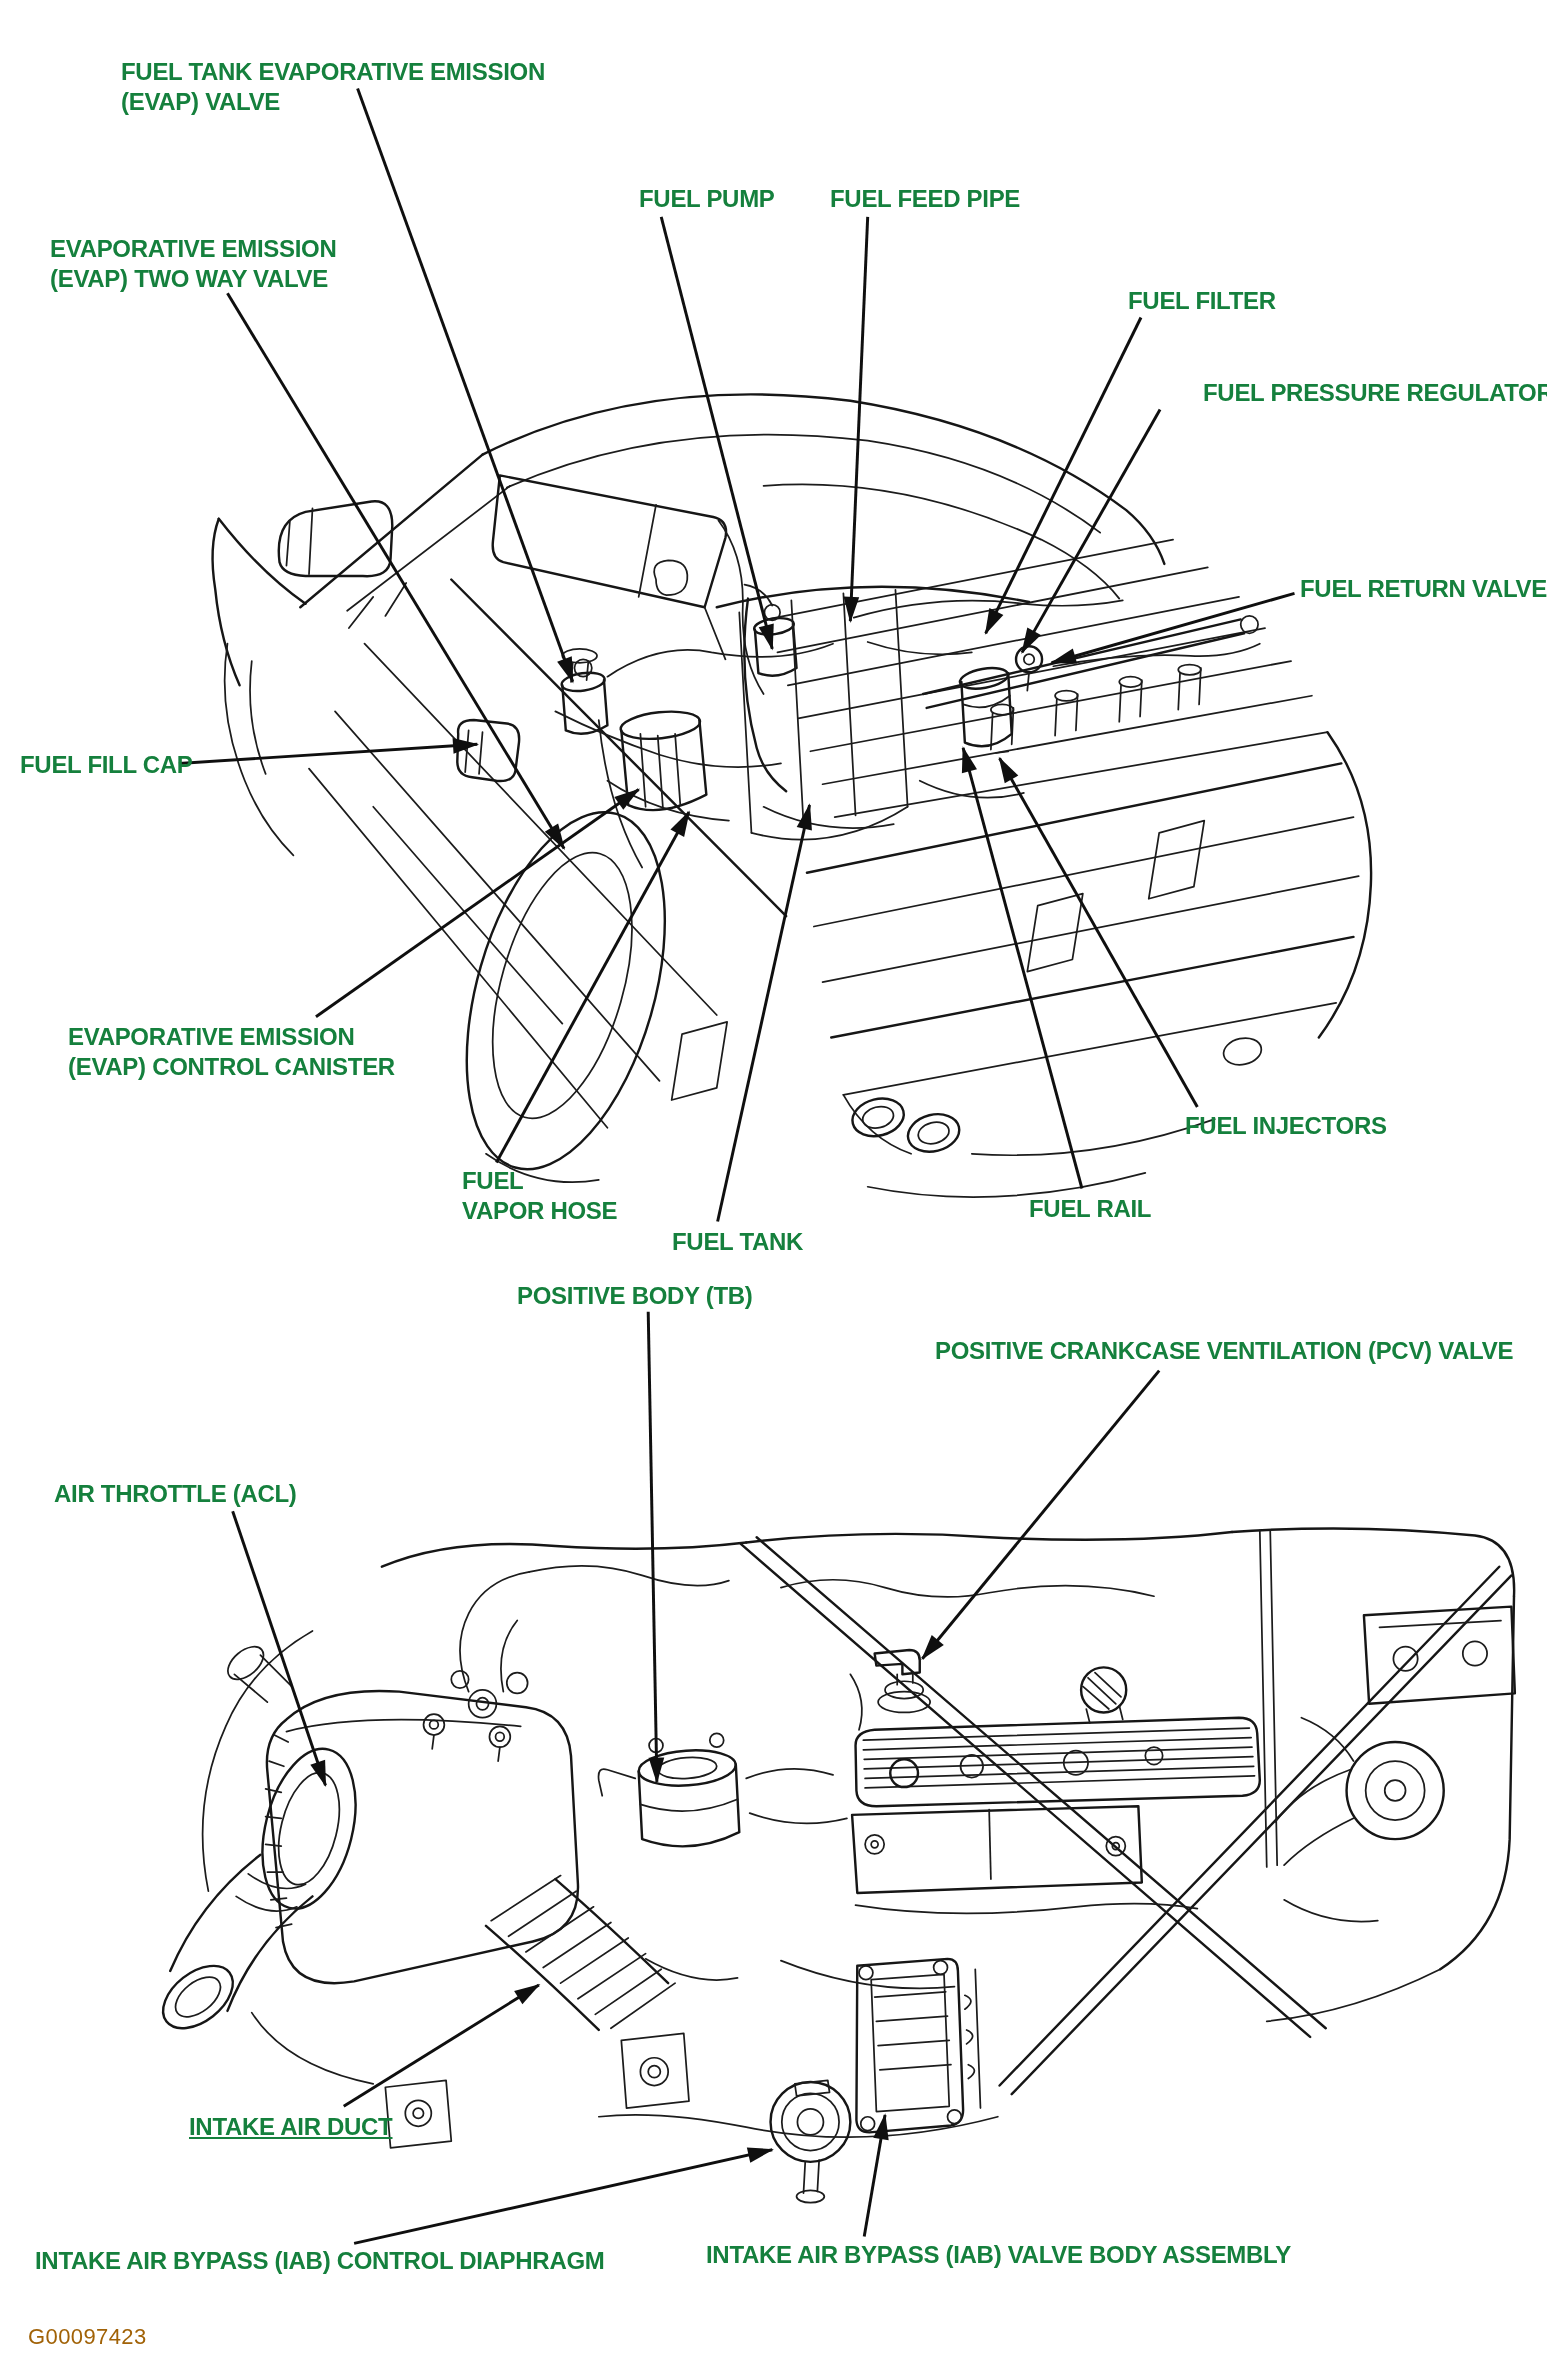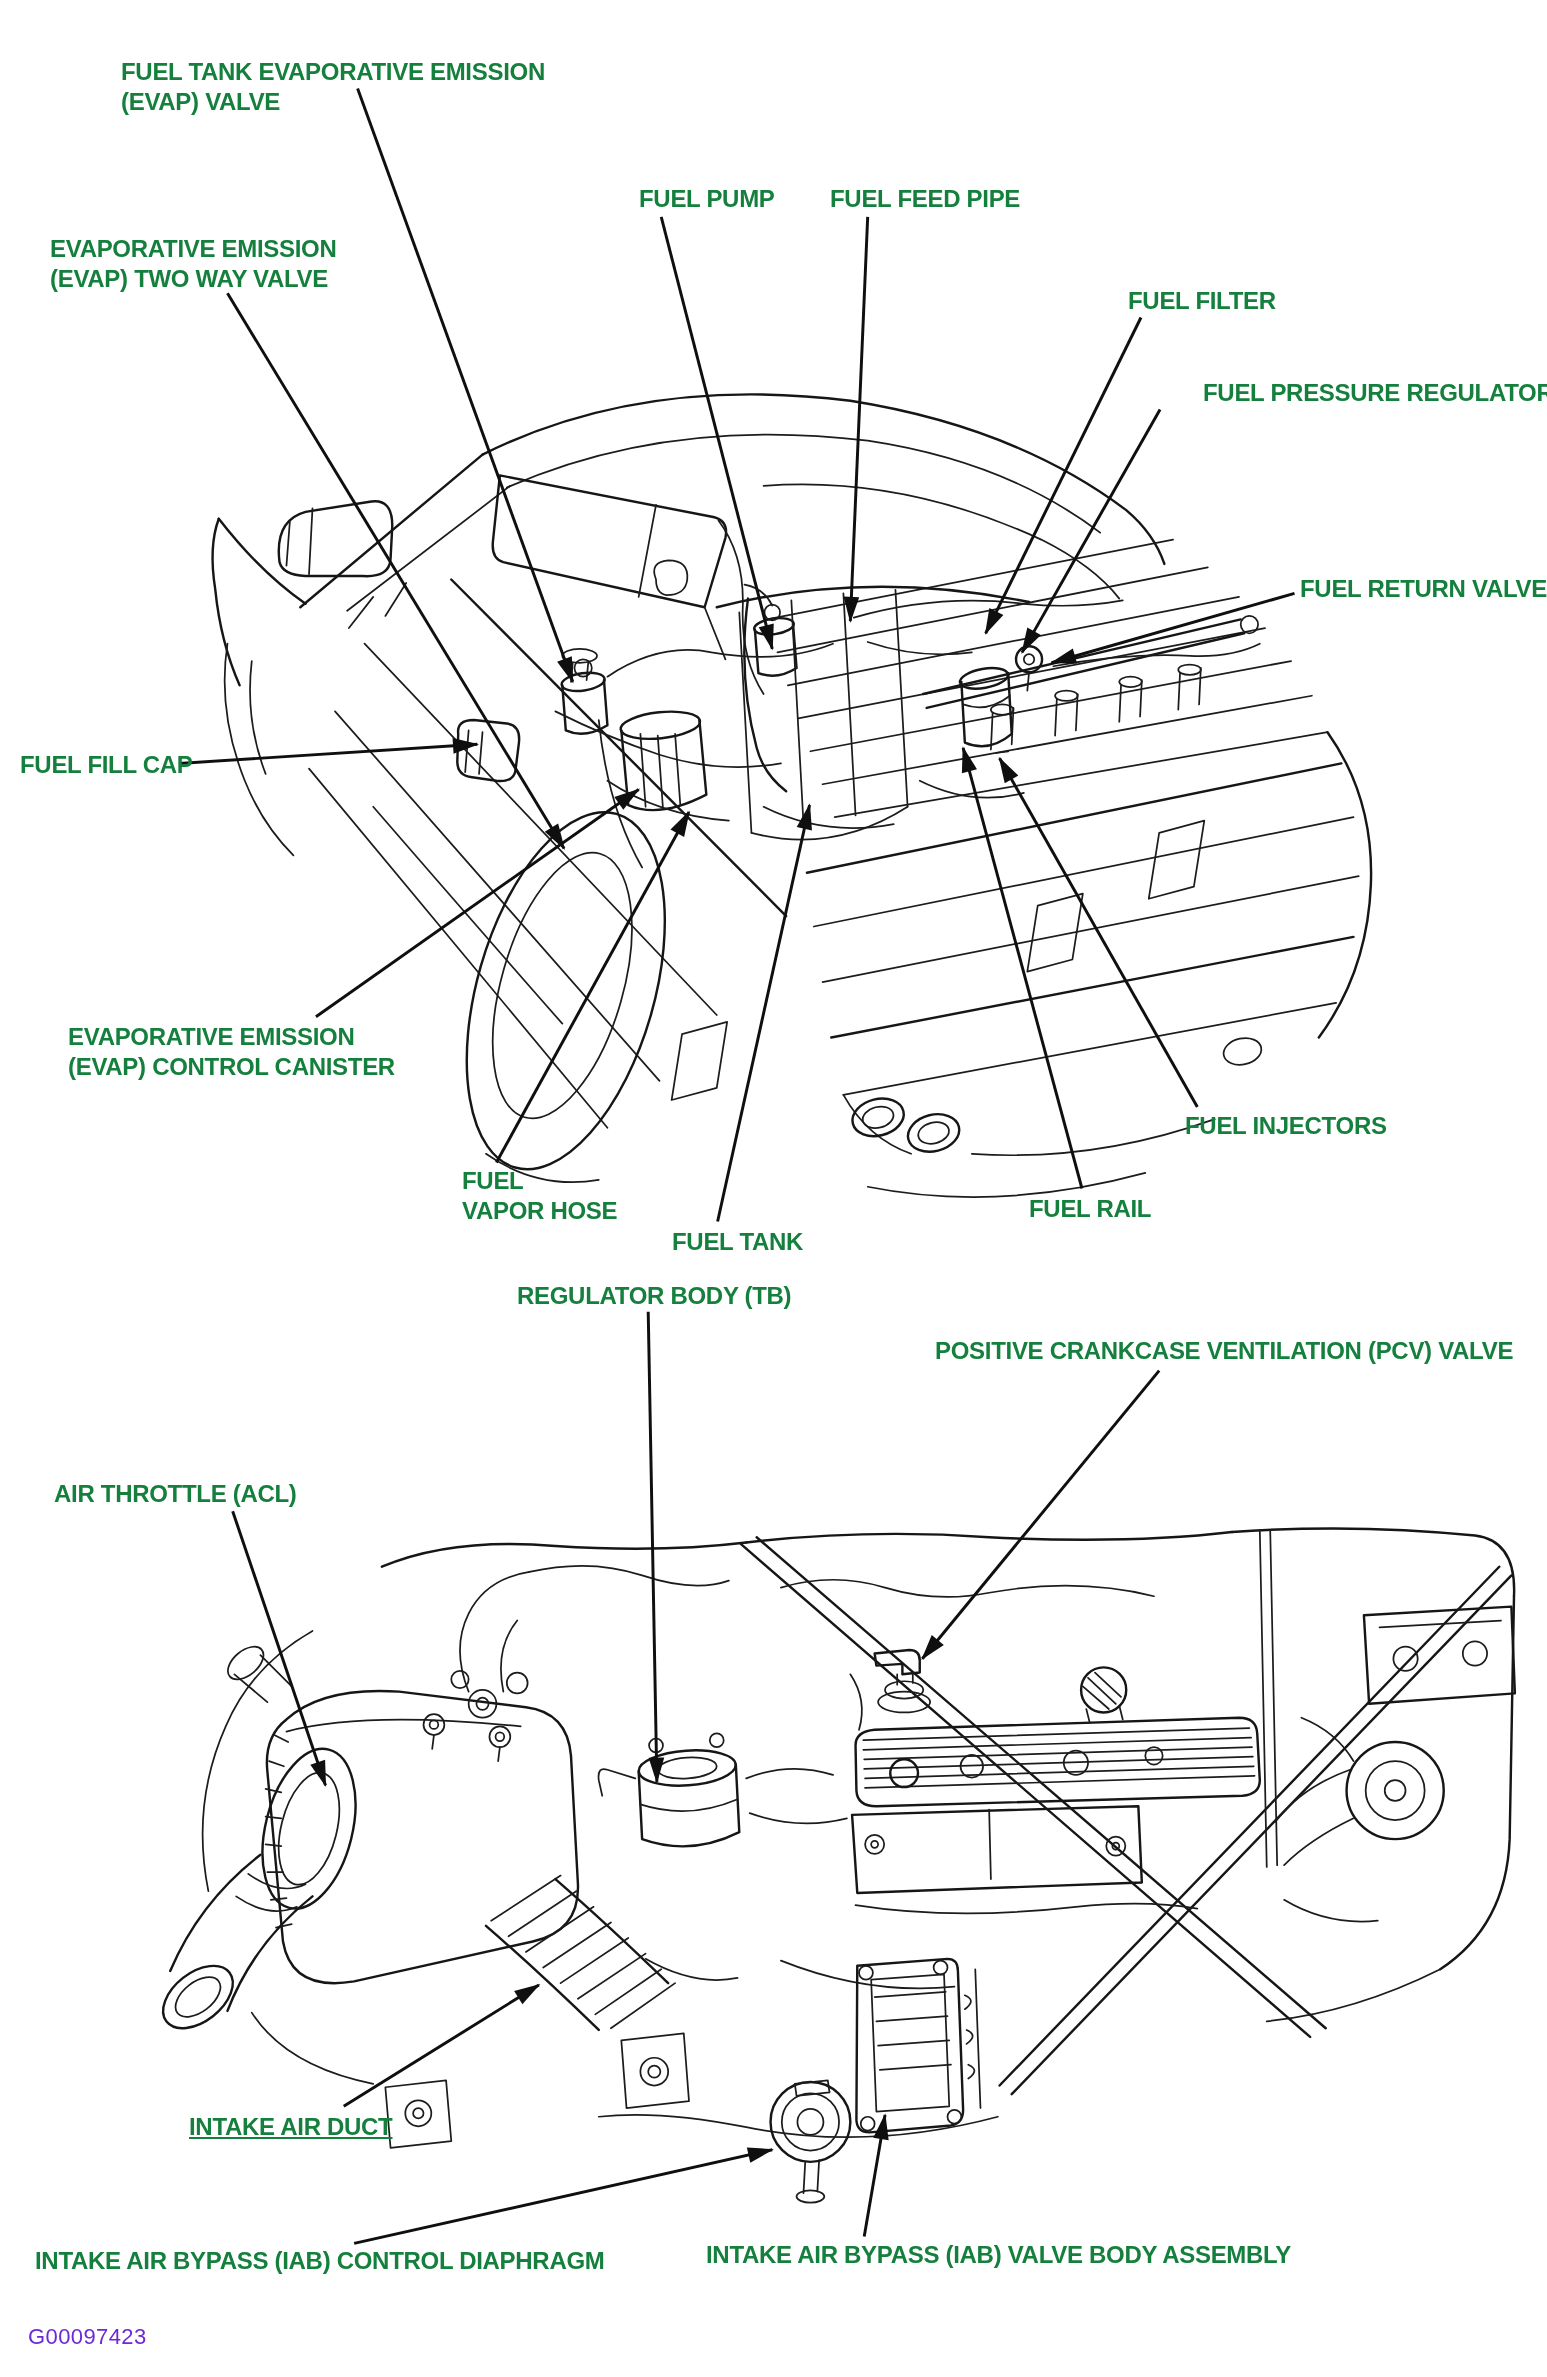"REGULATOR BODY (TB)" div.part-label { text: REGULATOR -> POSITIVE }
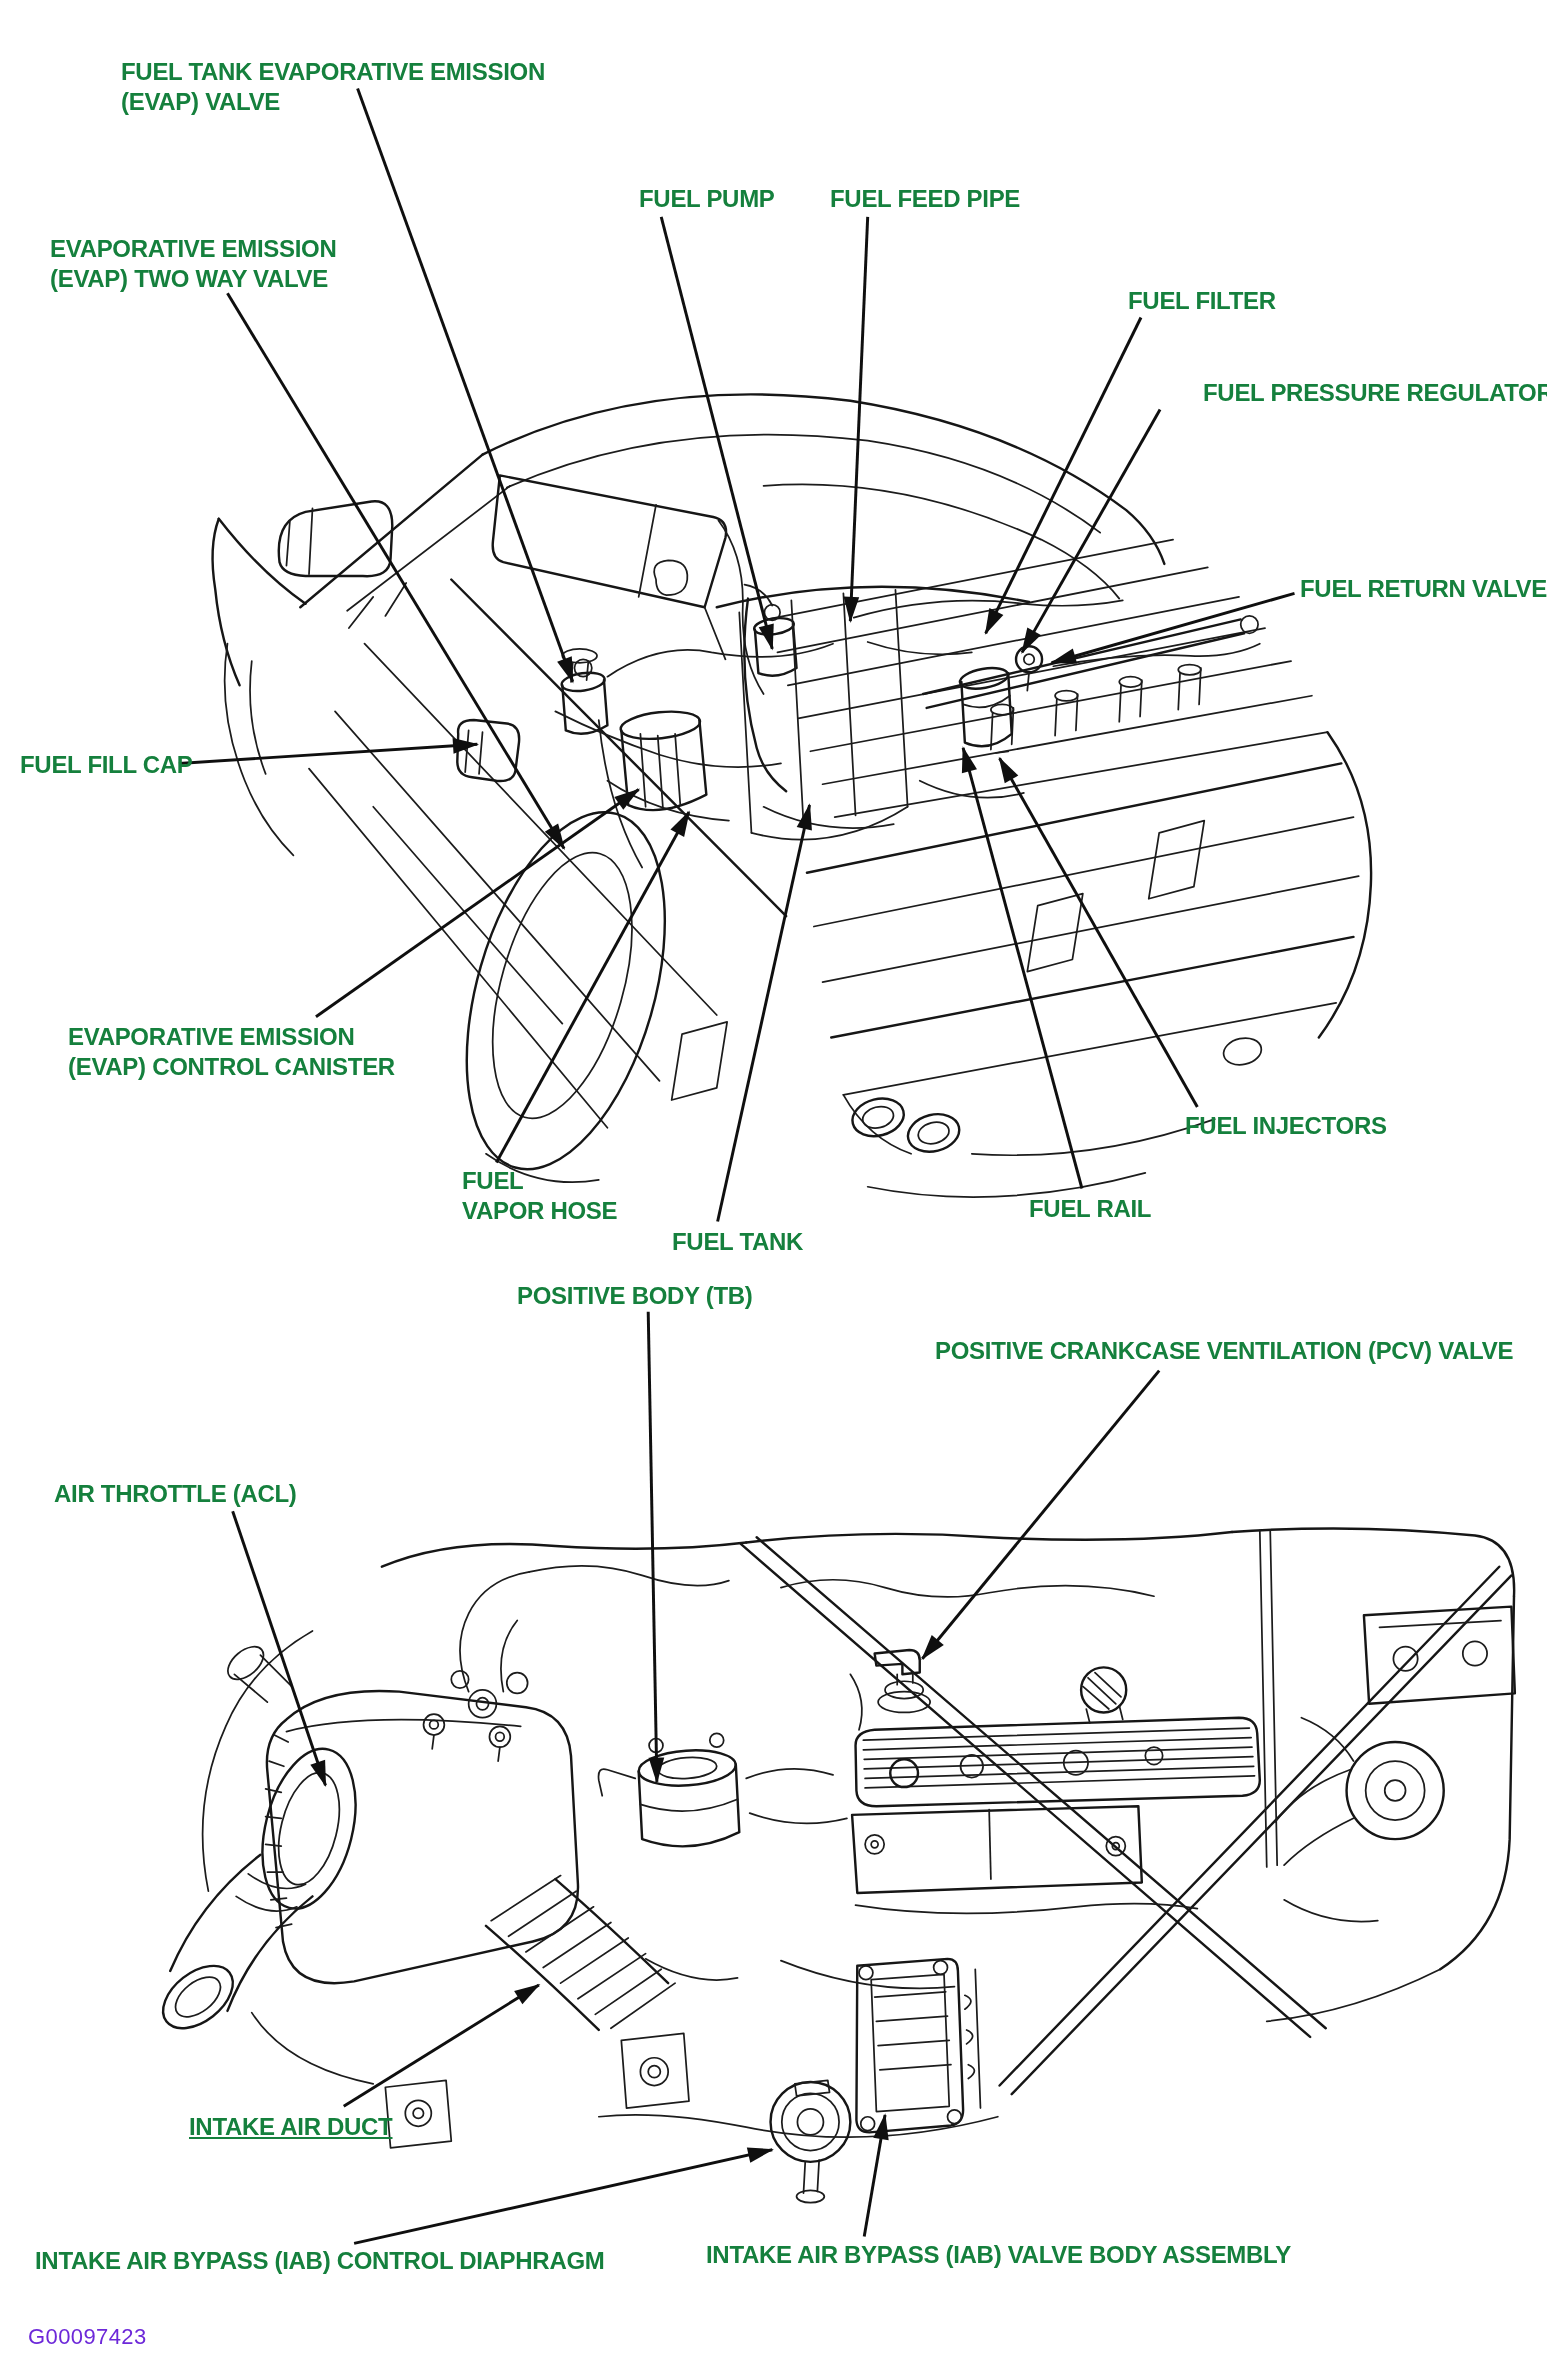"G00097423" #fig-code { color: #6d28d9 -> #a16207 }
